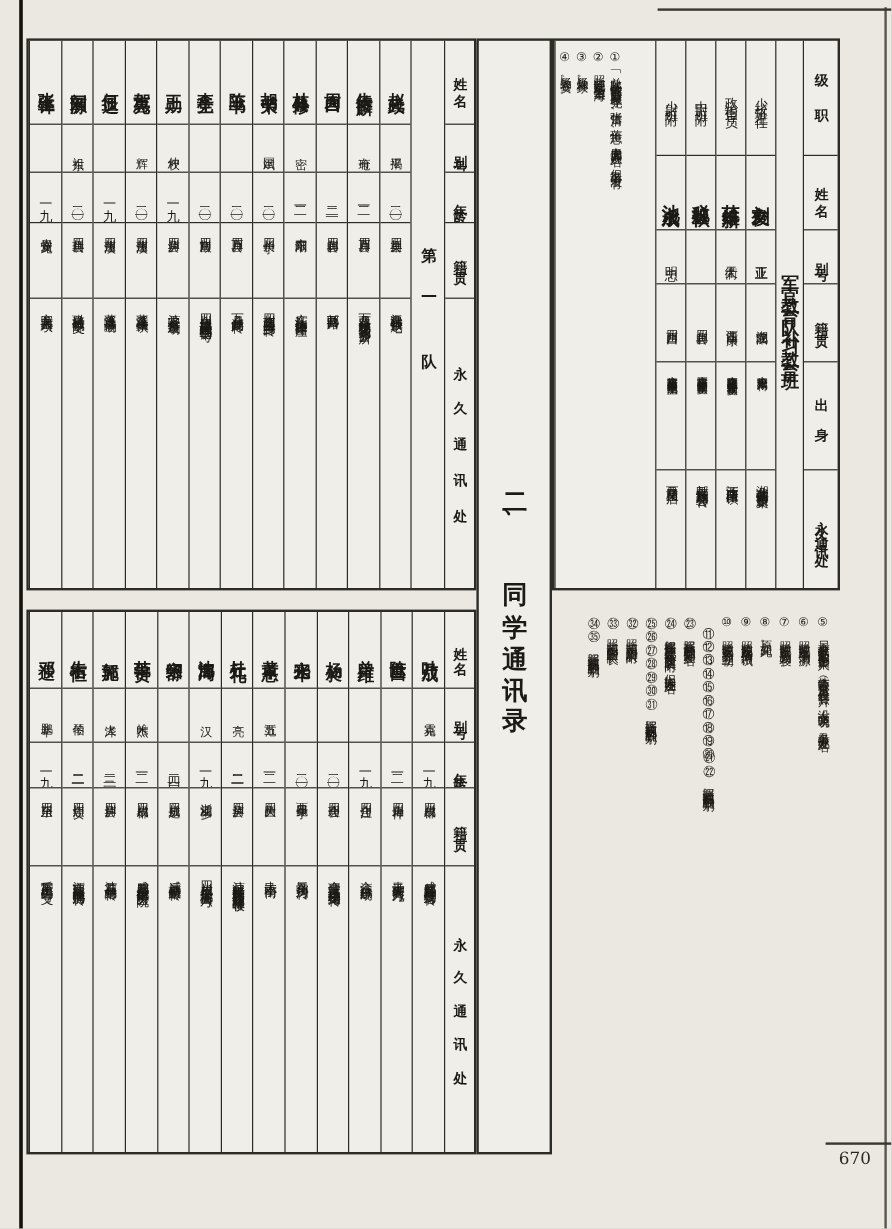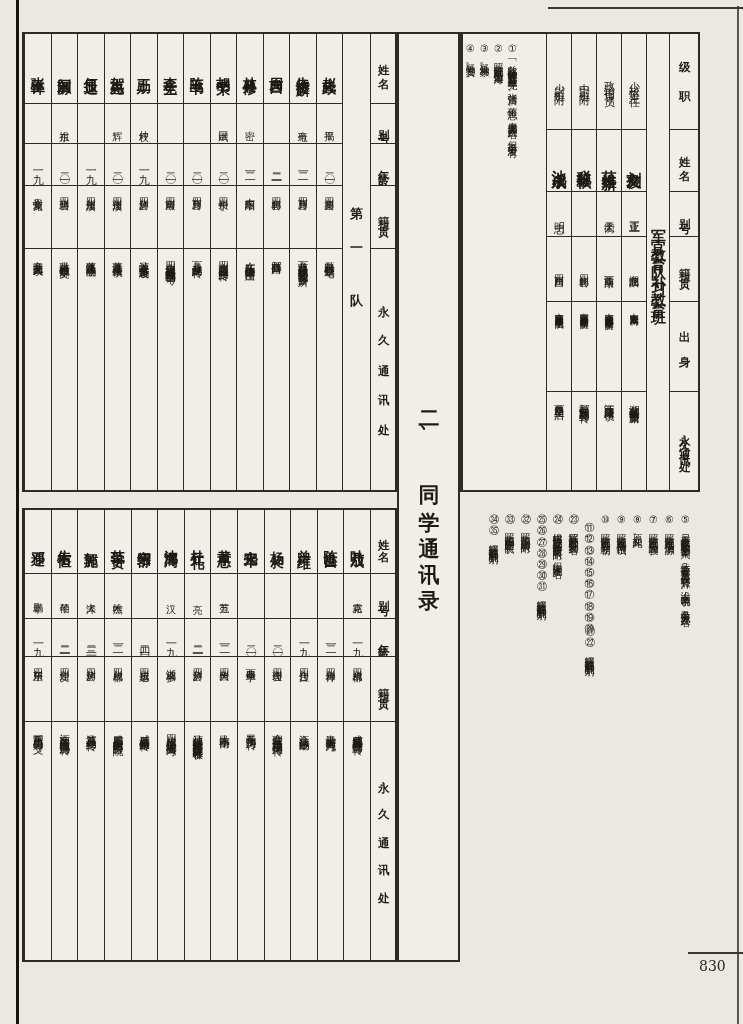"830" div.pgnum { text: 830 -> 670 }
